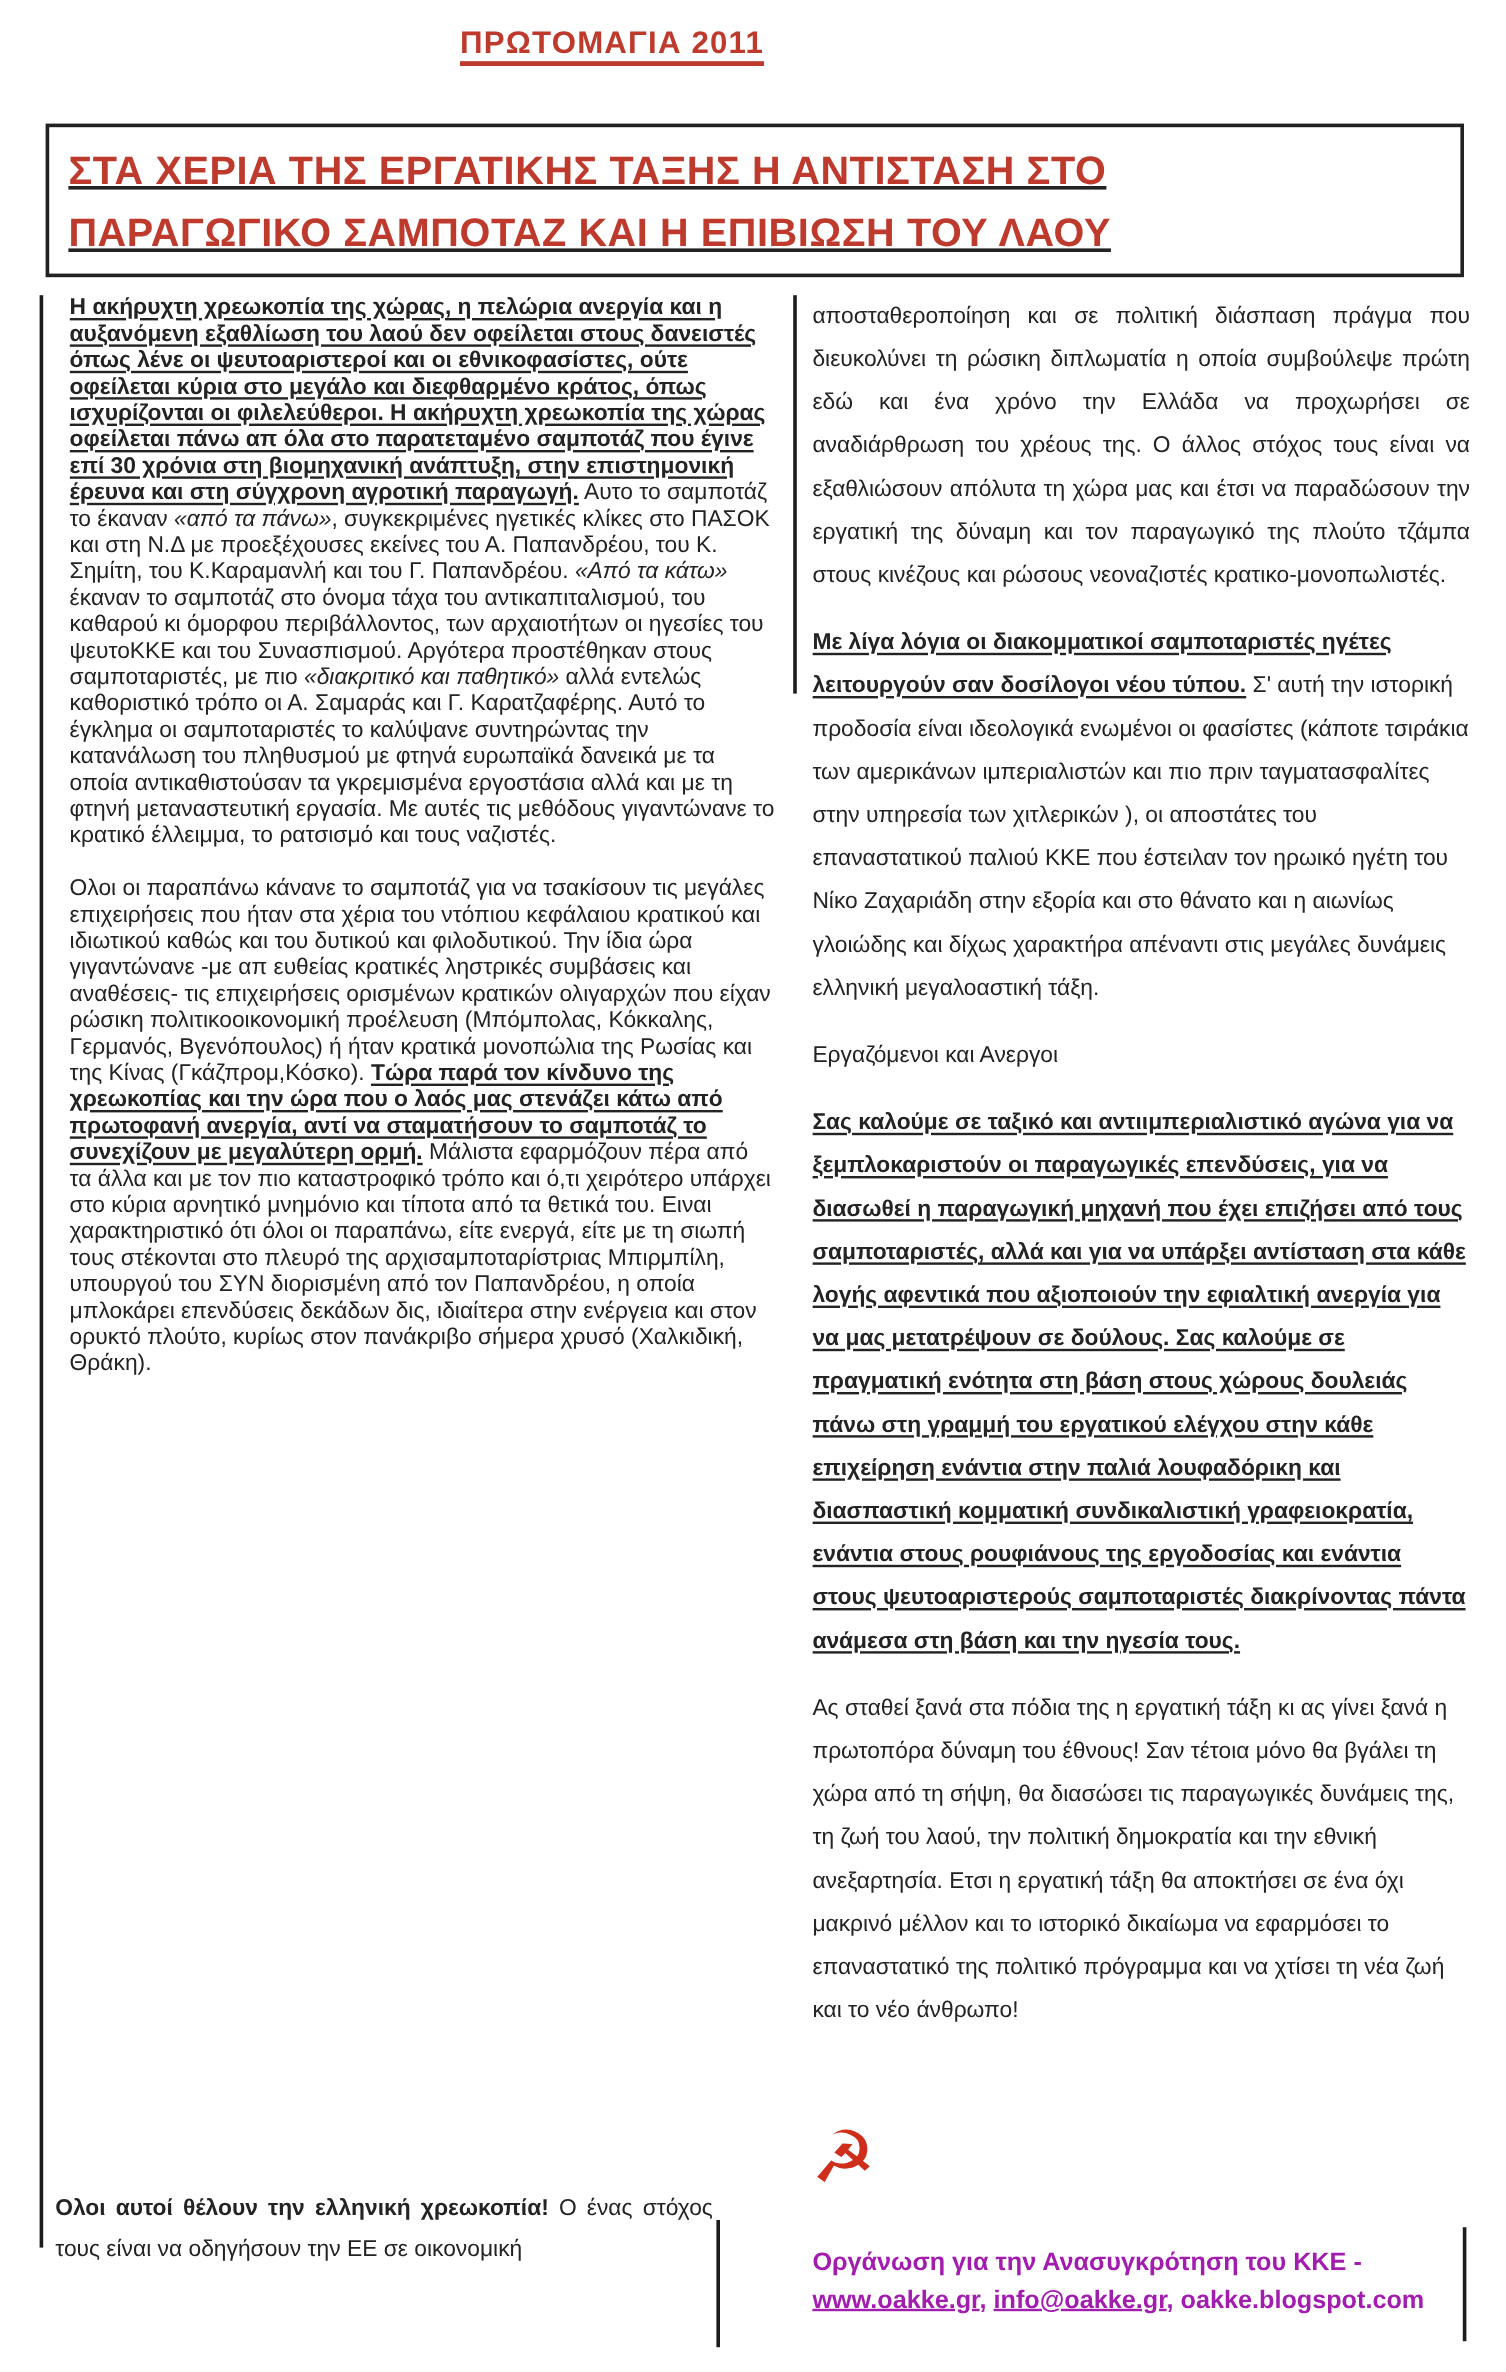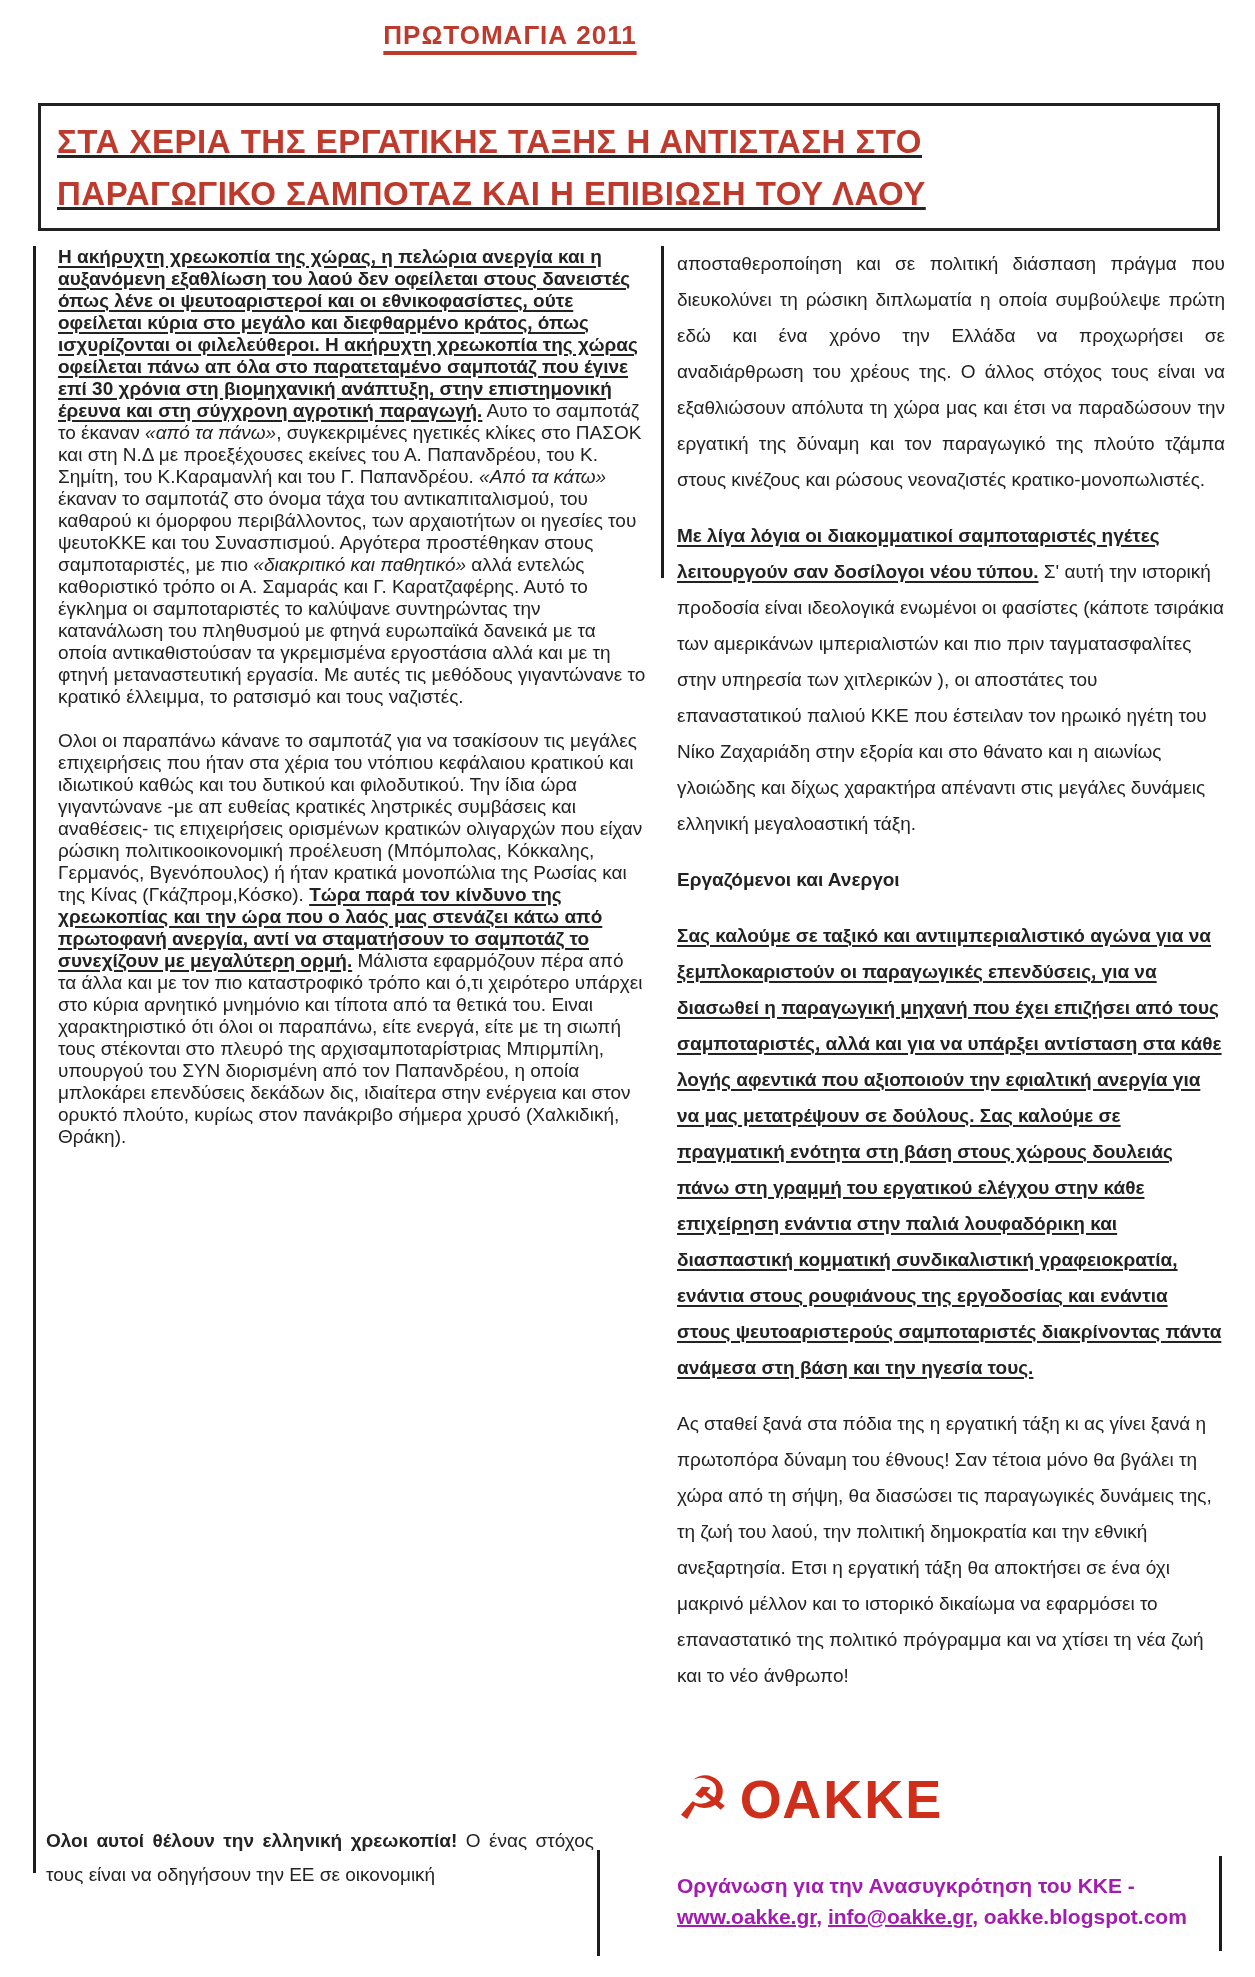"Εργαζόμενοι και Ανεργοι" p.para { font-weight: bold -> none }
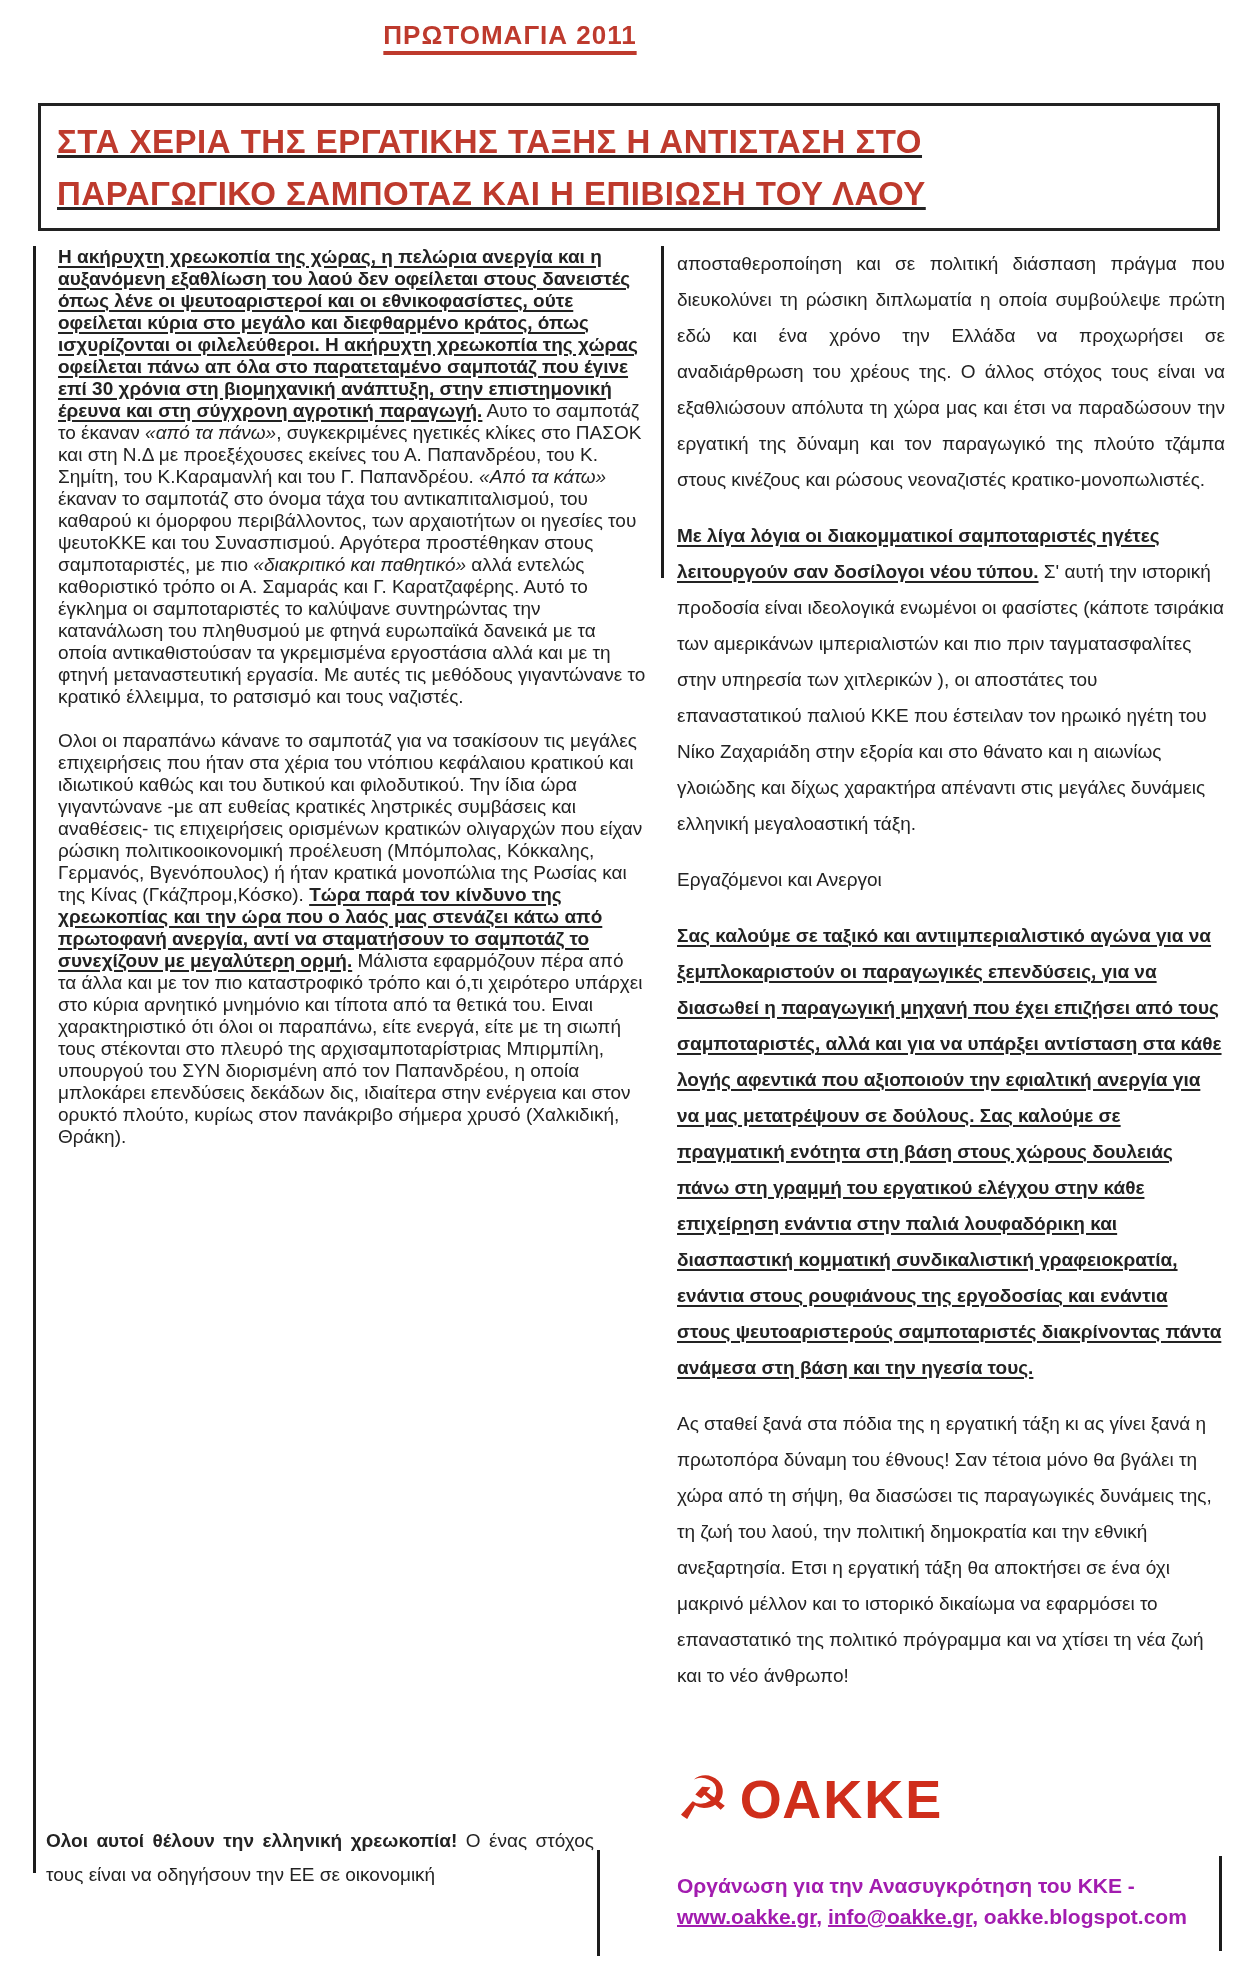"ΟΑΚΚΕ" span.name { html: <span>ΟΑΚΚΕ</span> -> none }
